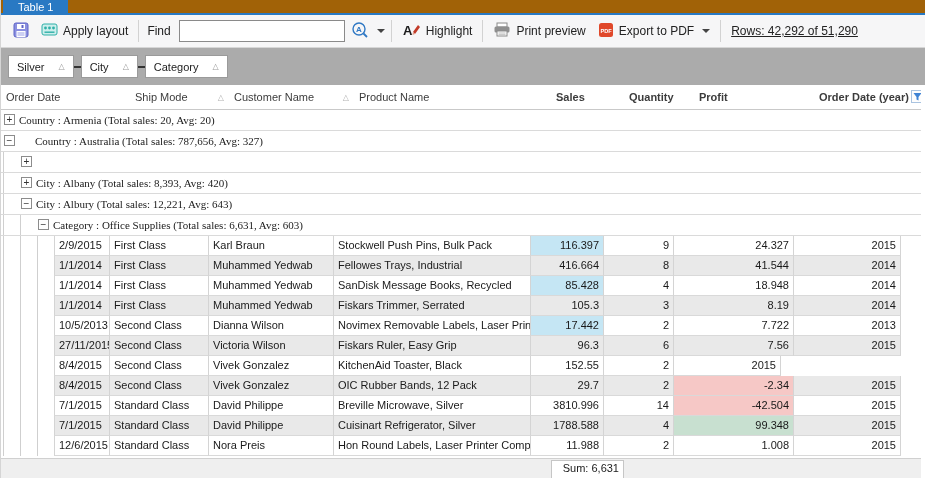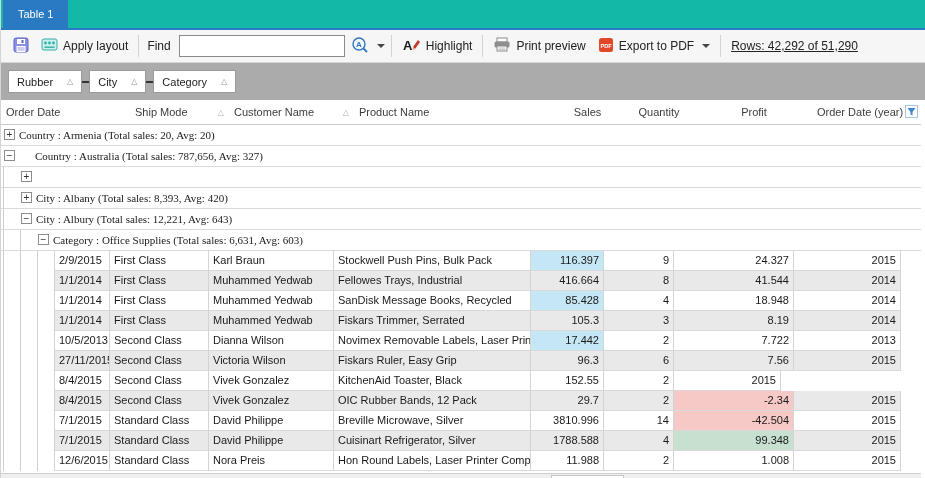"Table 1" .tabbar { background: #14b8a6 -> #a16207; height: 30px -> 15px }
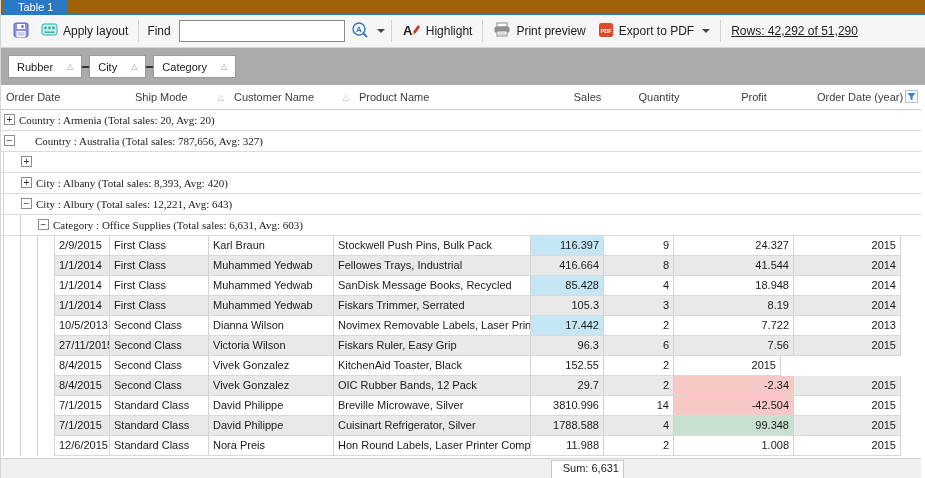"Rubber" span { text: Rubber -> Silver }
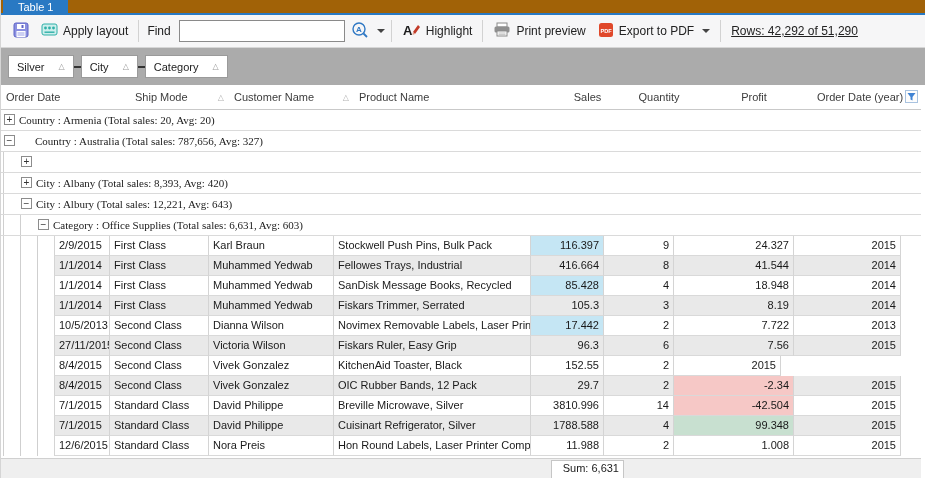"Sales" .hcell.right { font-weight: none -> bold; justify-content: center -> flex-start }
